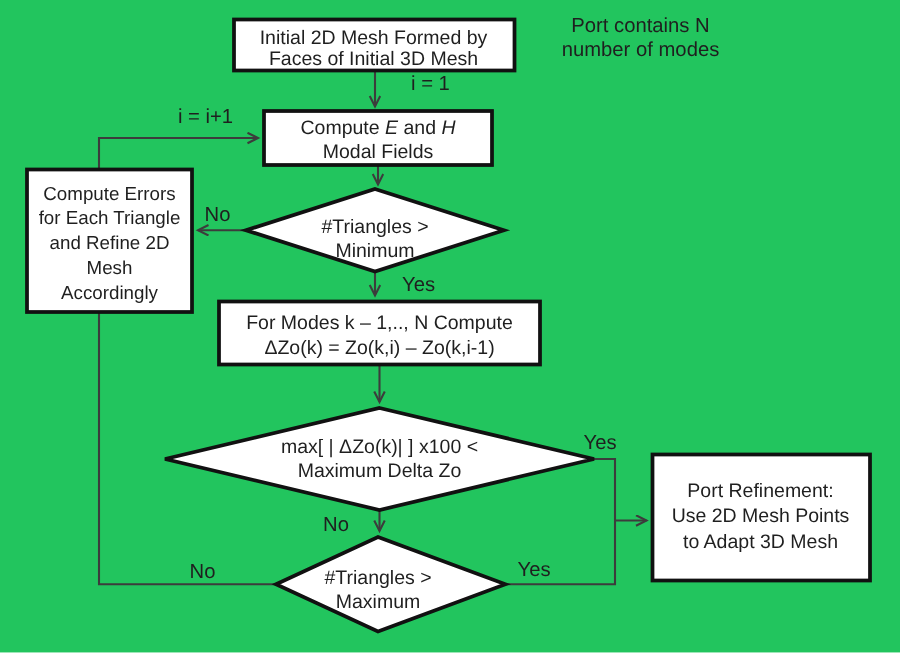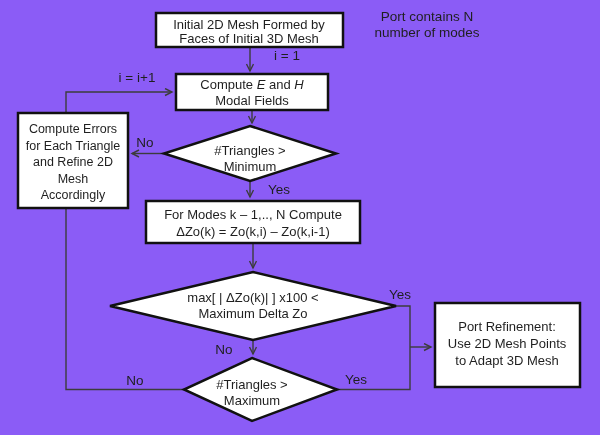"Initial 2D Mesh Formed by" .stage { background: #8b5cf6 -> #22c55e }
